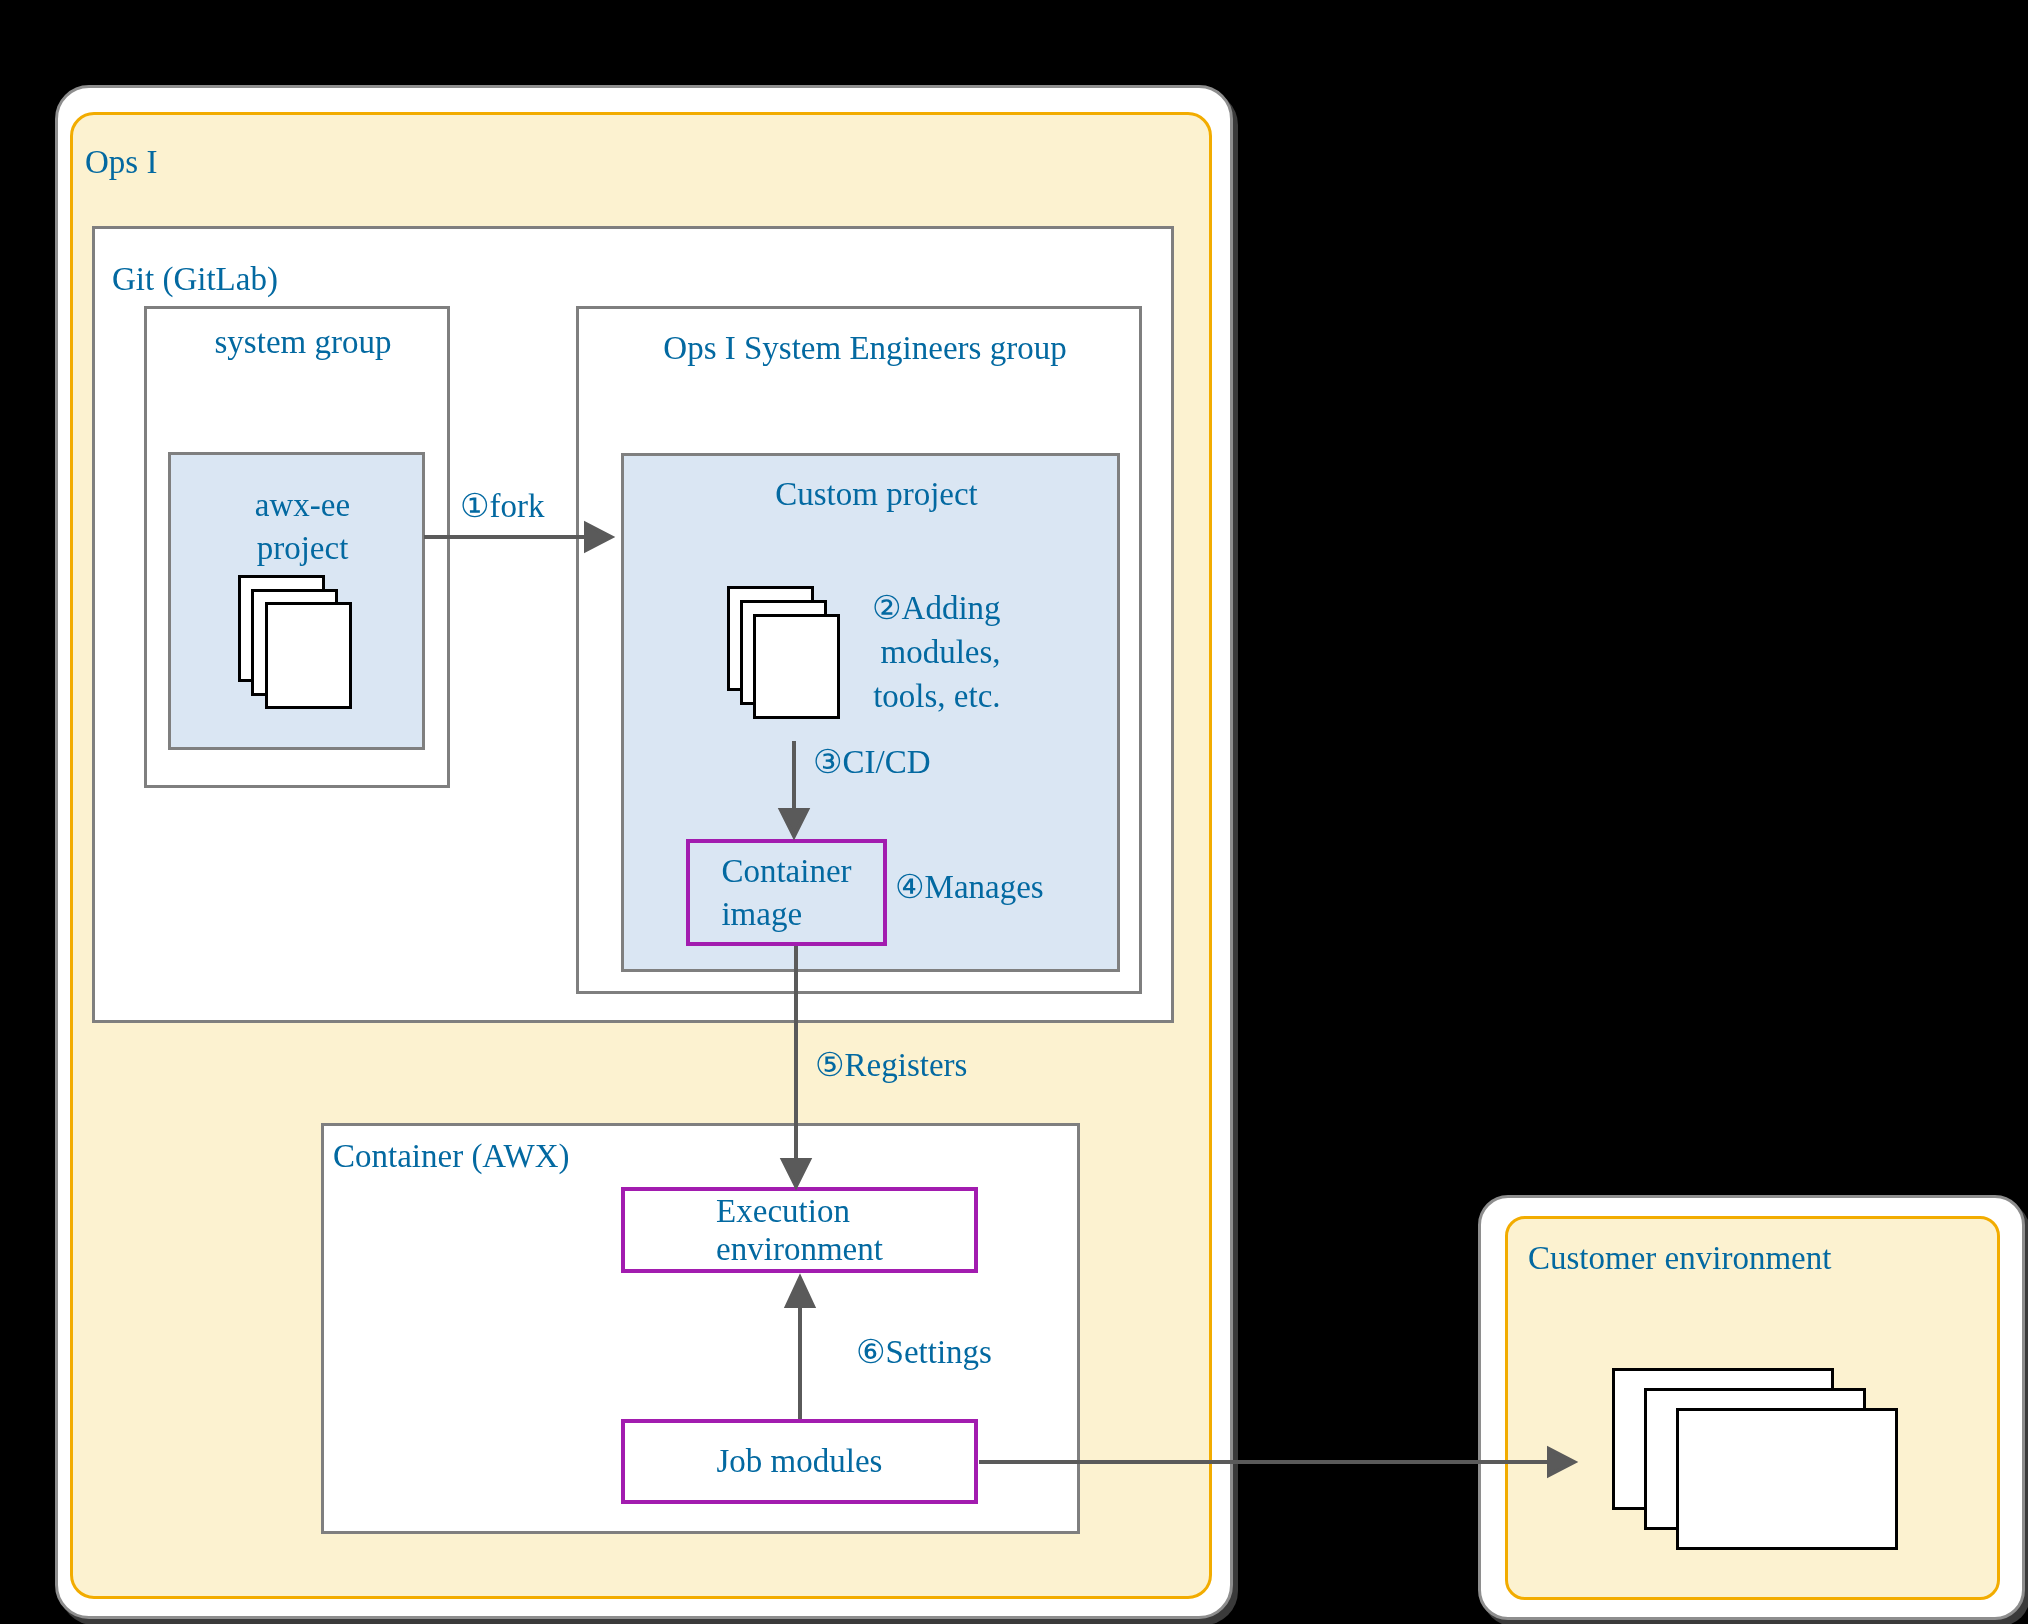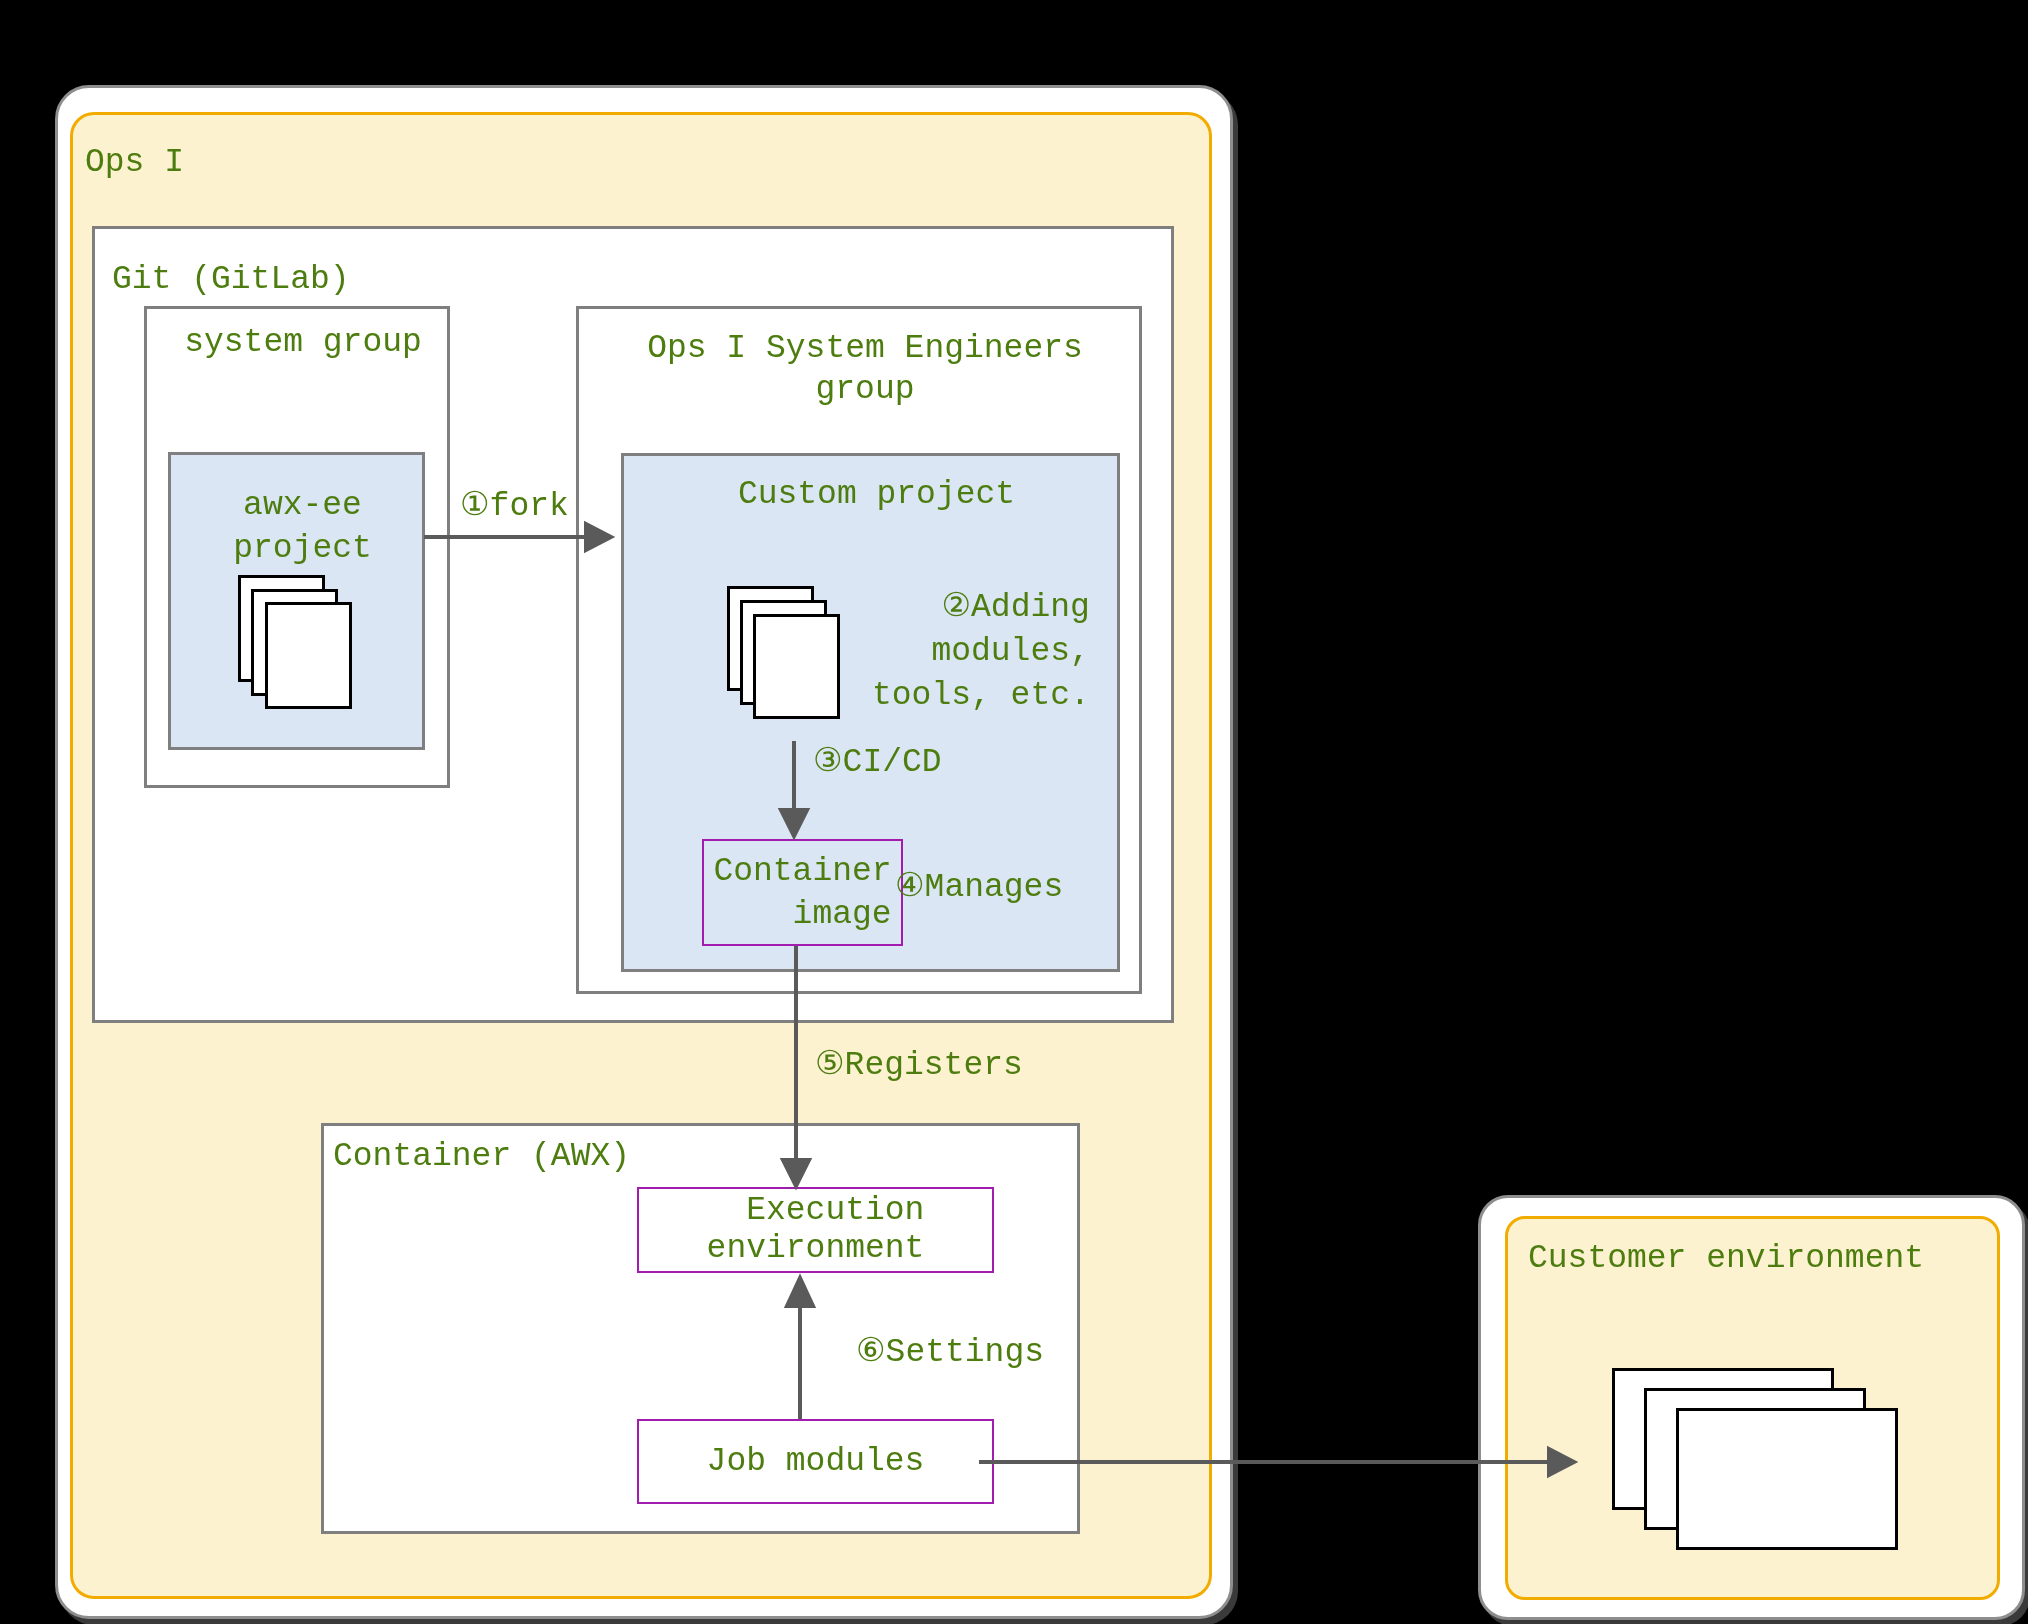"Ops I" .canvas { color: #4d7c0f -> #0369a1; font-family: Liberation Mono, monospace -> Liberation Serif, serif }
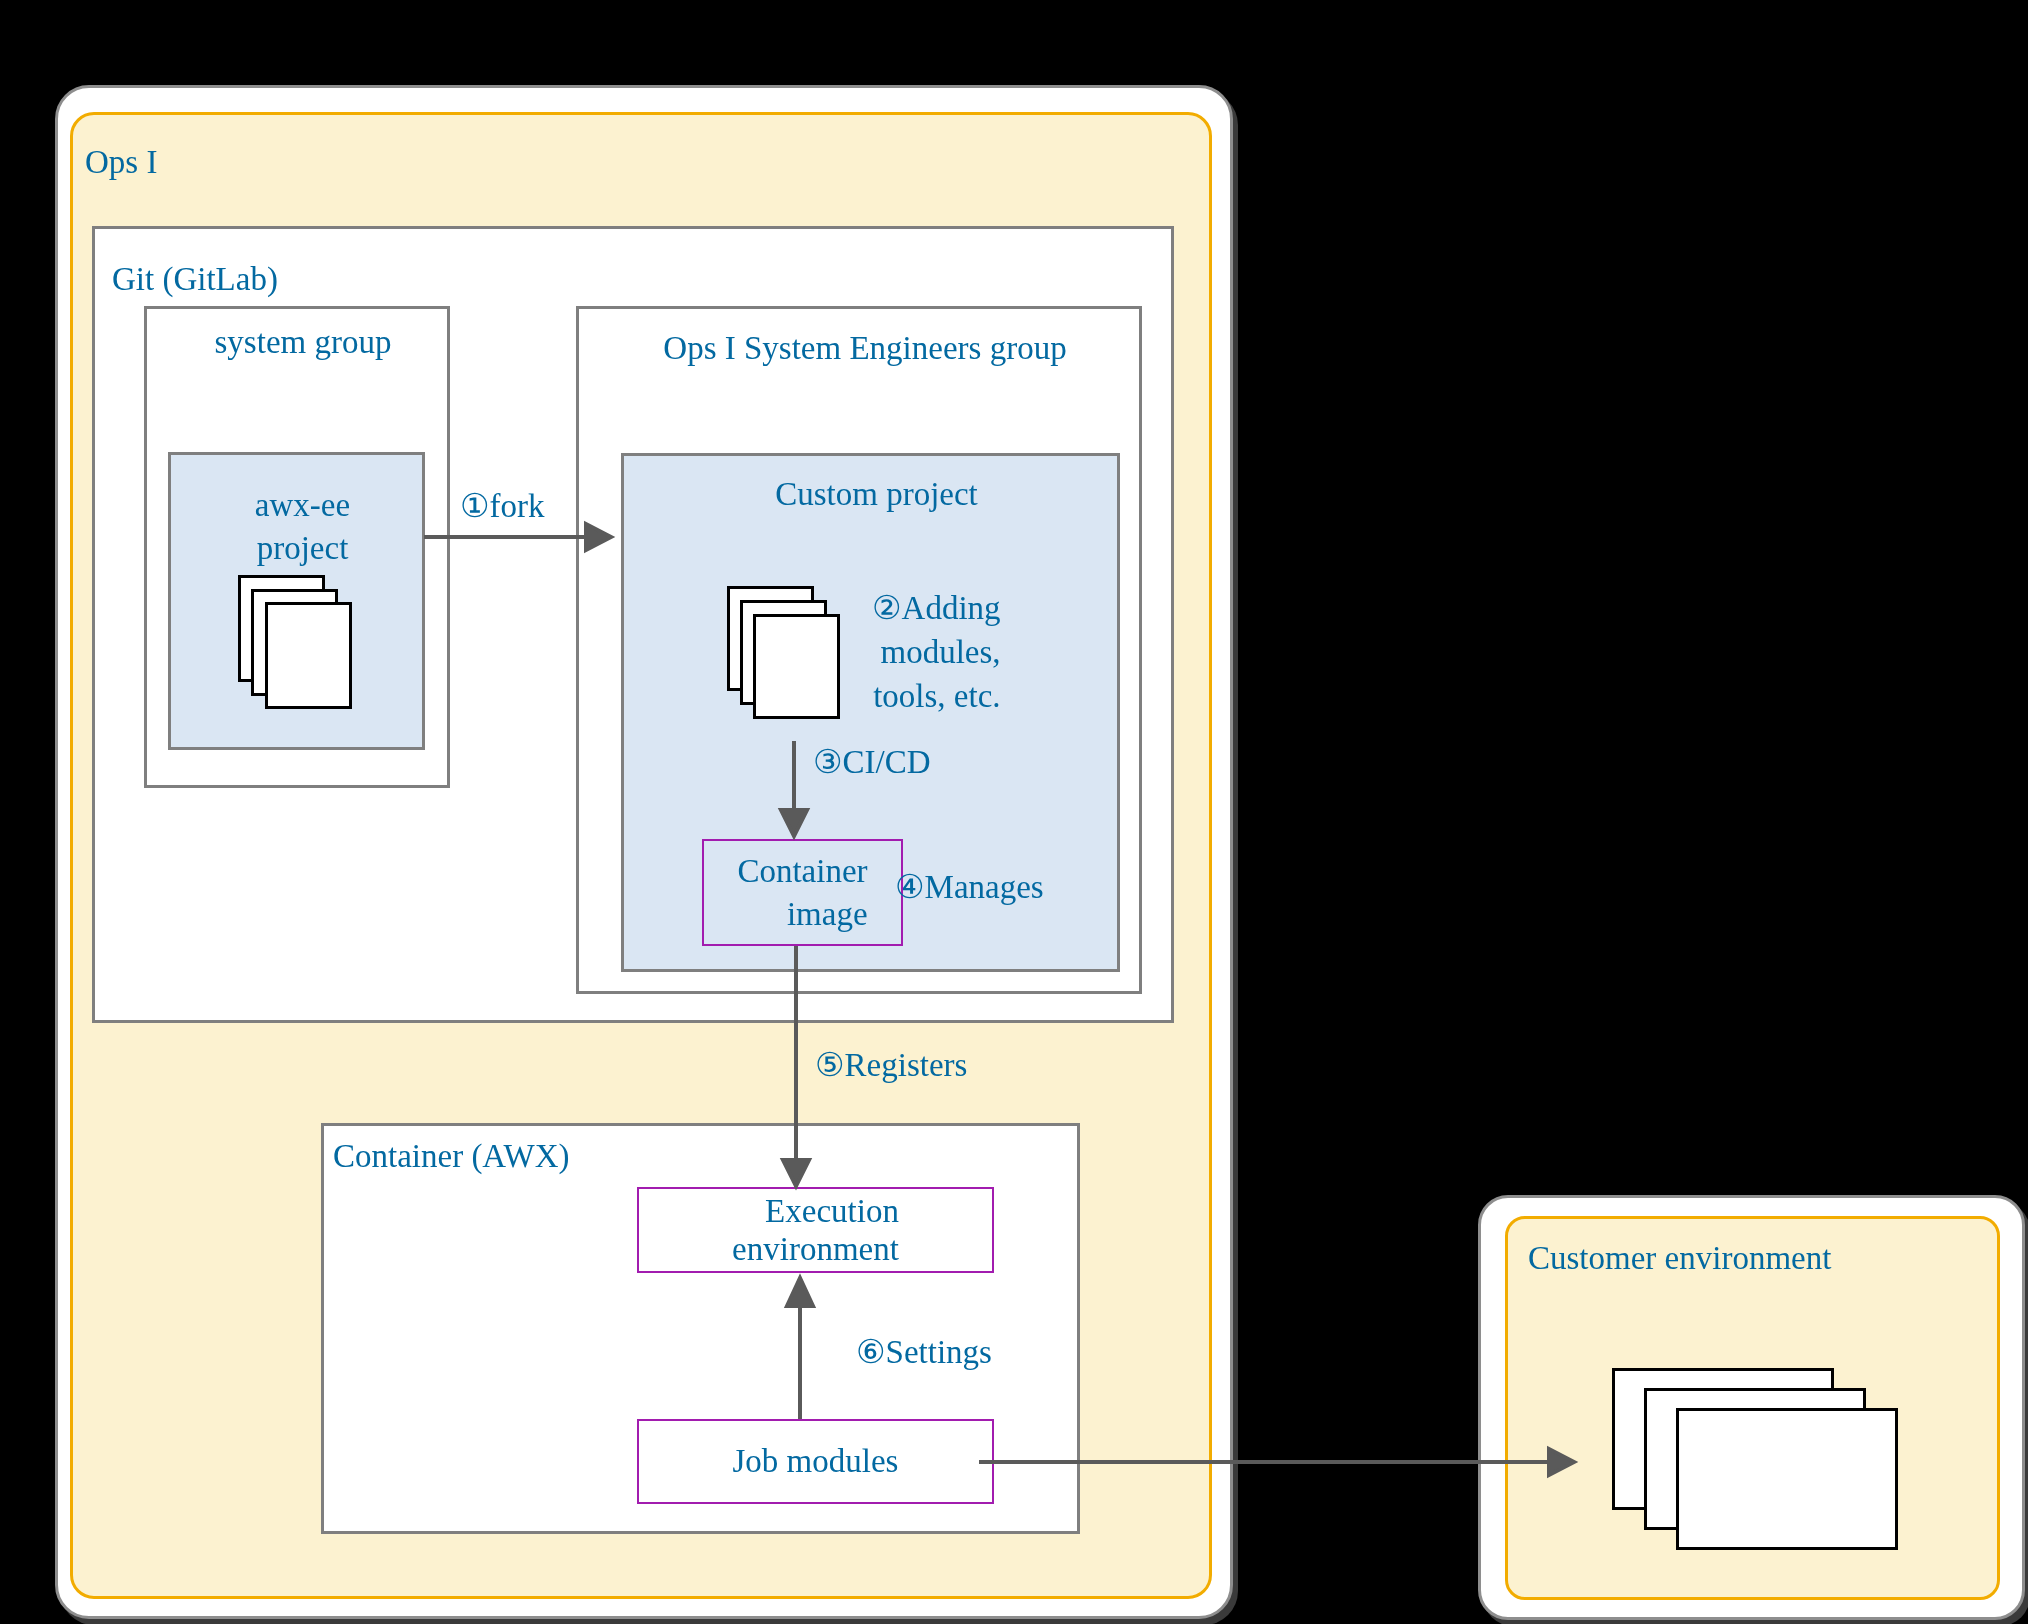"Container" .small-box { border: 2px solid #a21caf -> 4px solid #a21caf; margin-left: 16px -> none; text-align: right -> left }
